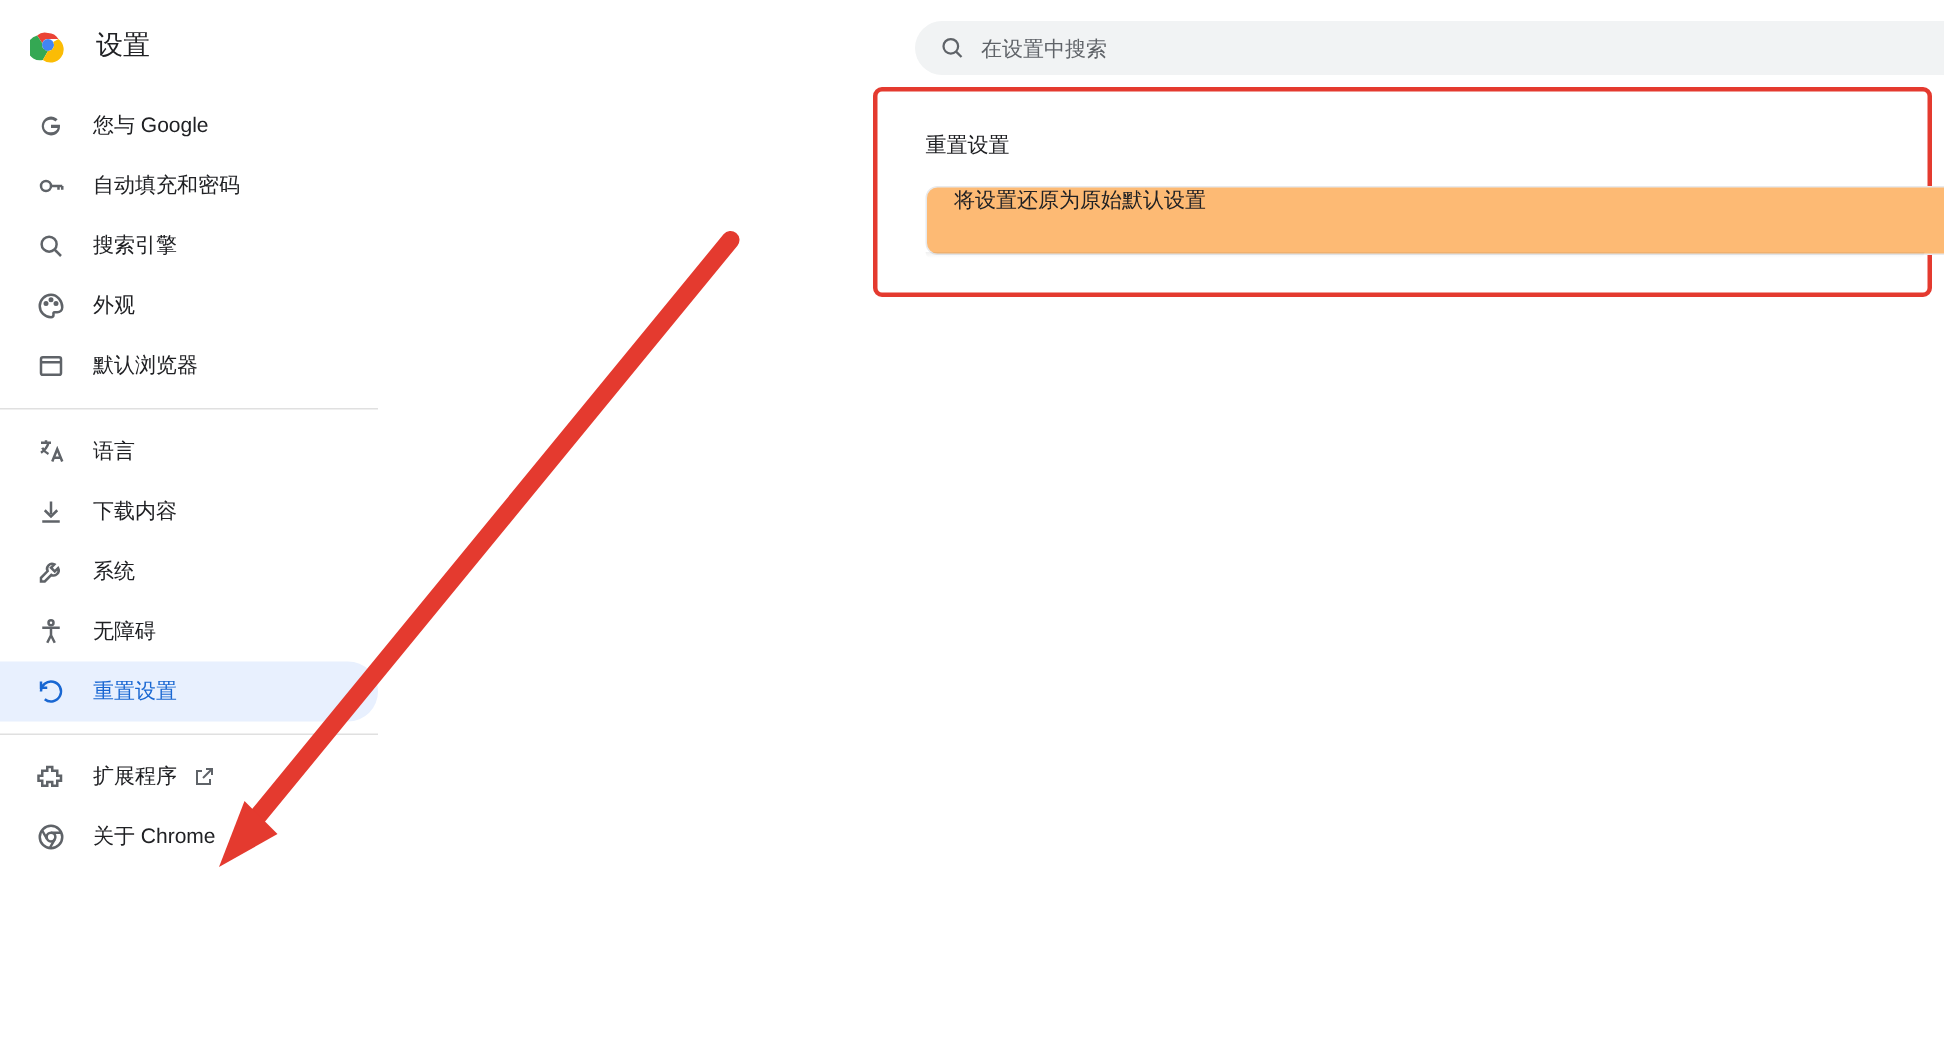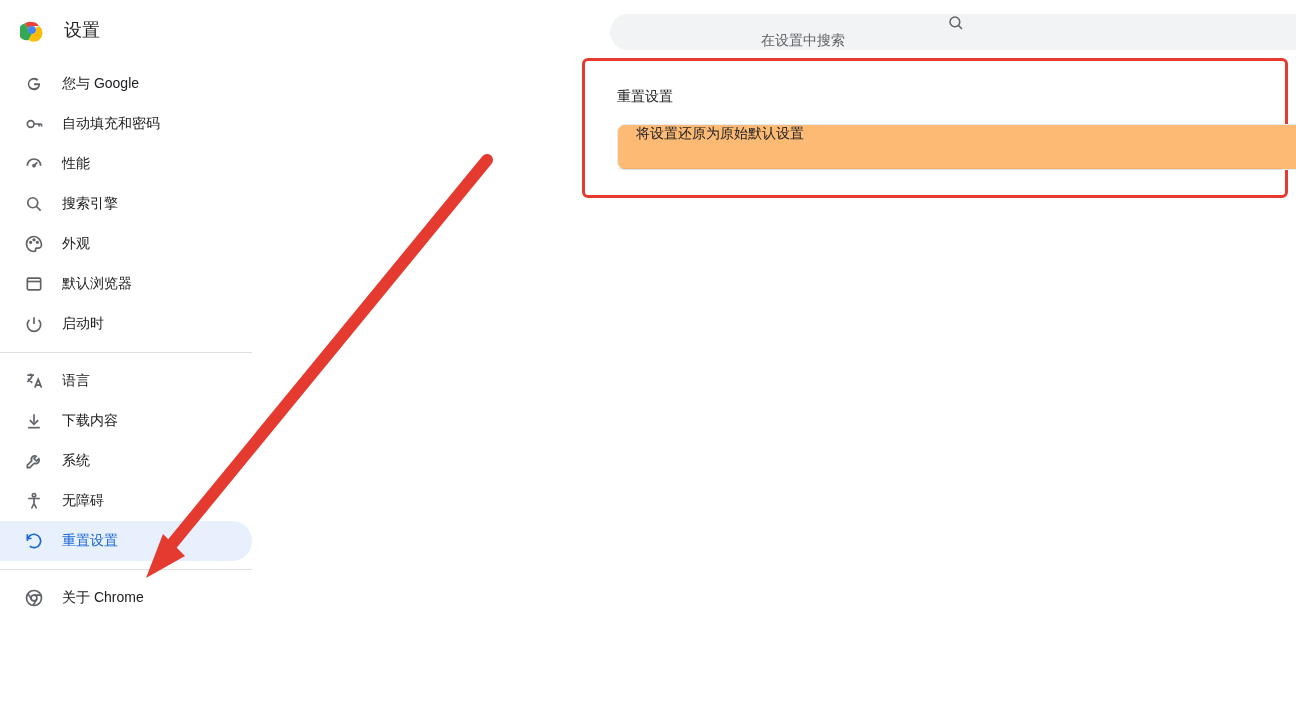"在设置中搜索" .search-bar { flex-direction: column -> none }
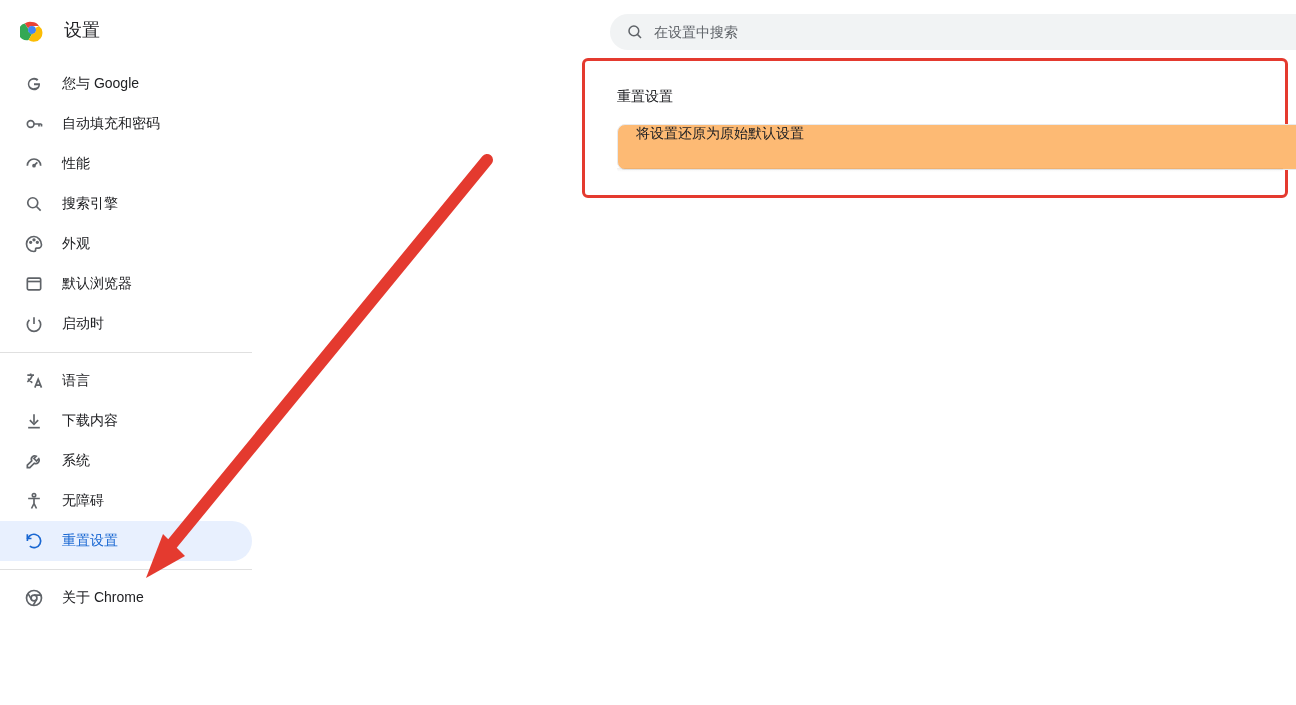"性能" div.nav-item { html: <div> <span> <svg> <path></path> <path></path> <circle></circle> </svg> </span> <span>性能</span> </div> -> none }
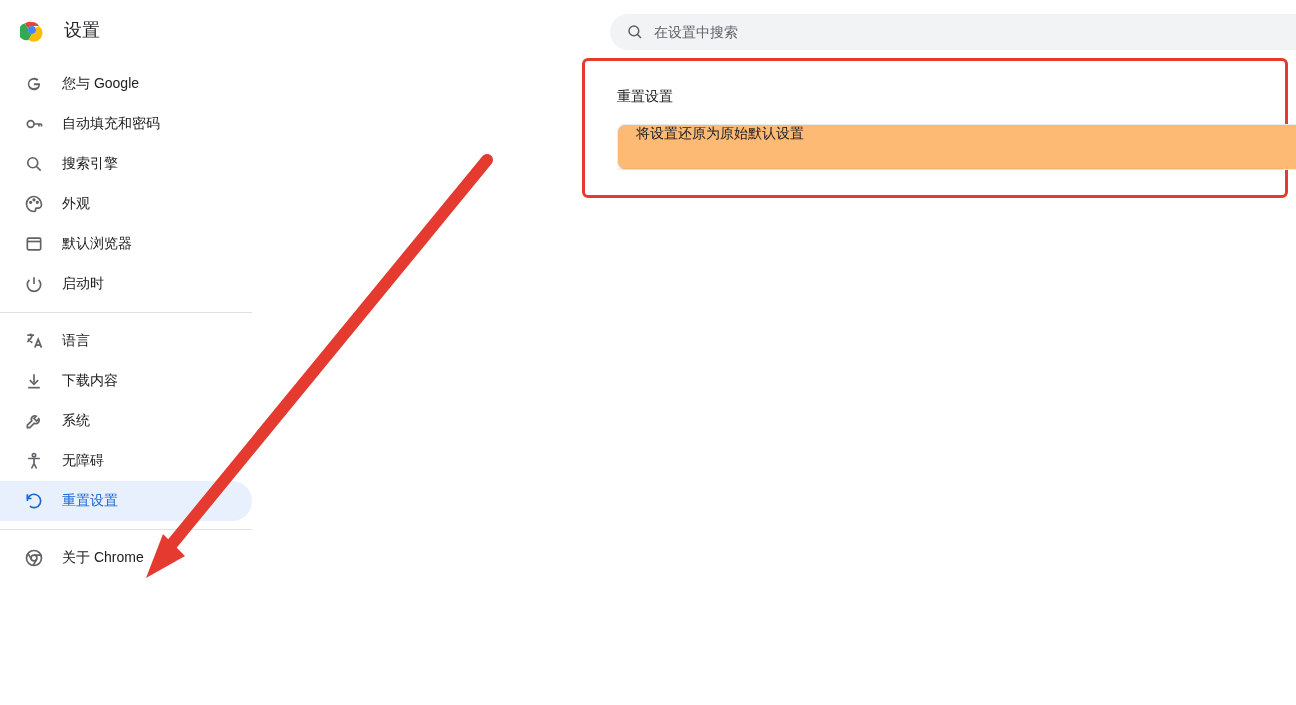"启动时" div.nav-item { html: <div> <span> <svg> <path></path> <path></path> </svg> </span> <span>启动时</span> </div> -> none }
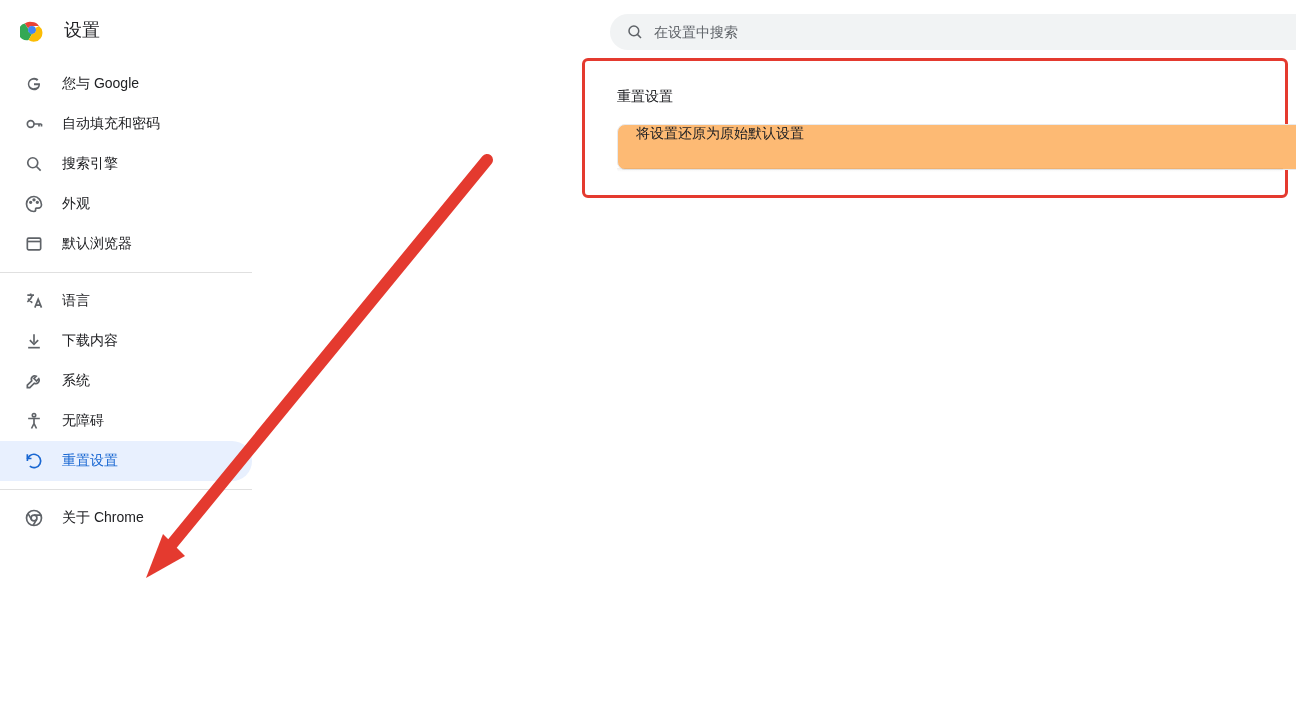"扩展程序" div.nav-item { html: none -> <div> <span> <svg> <path></path> </svg> </span> <span>扩展程序</span> <span> <svg> <path></path> <path></path> <path></path> </svg> </span> </div> }
